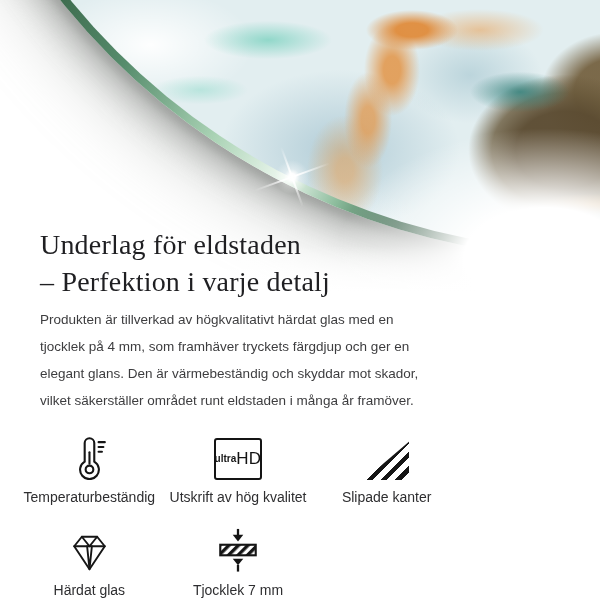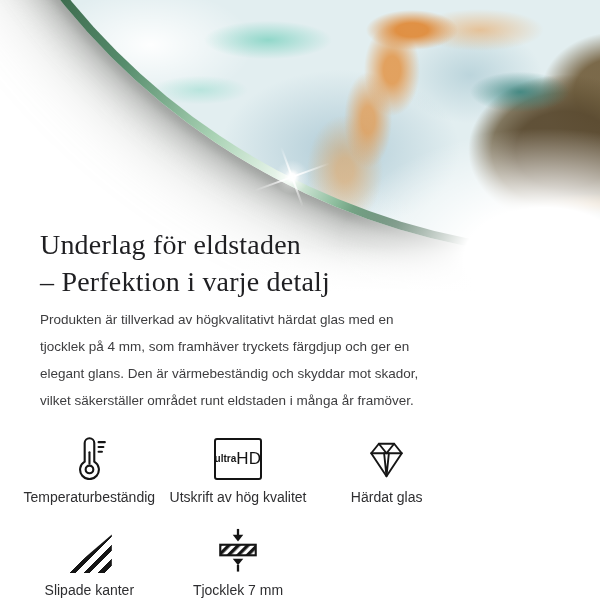"Härdat glas" div.feature { order: before "Slipade kanter" -> after "Slipade kanter" }
